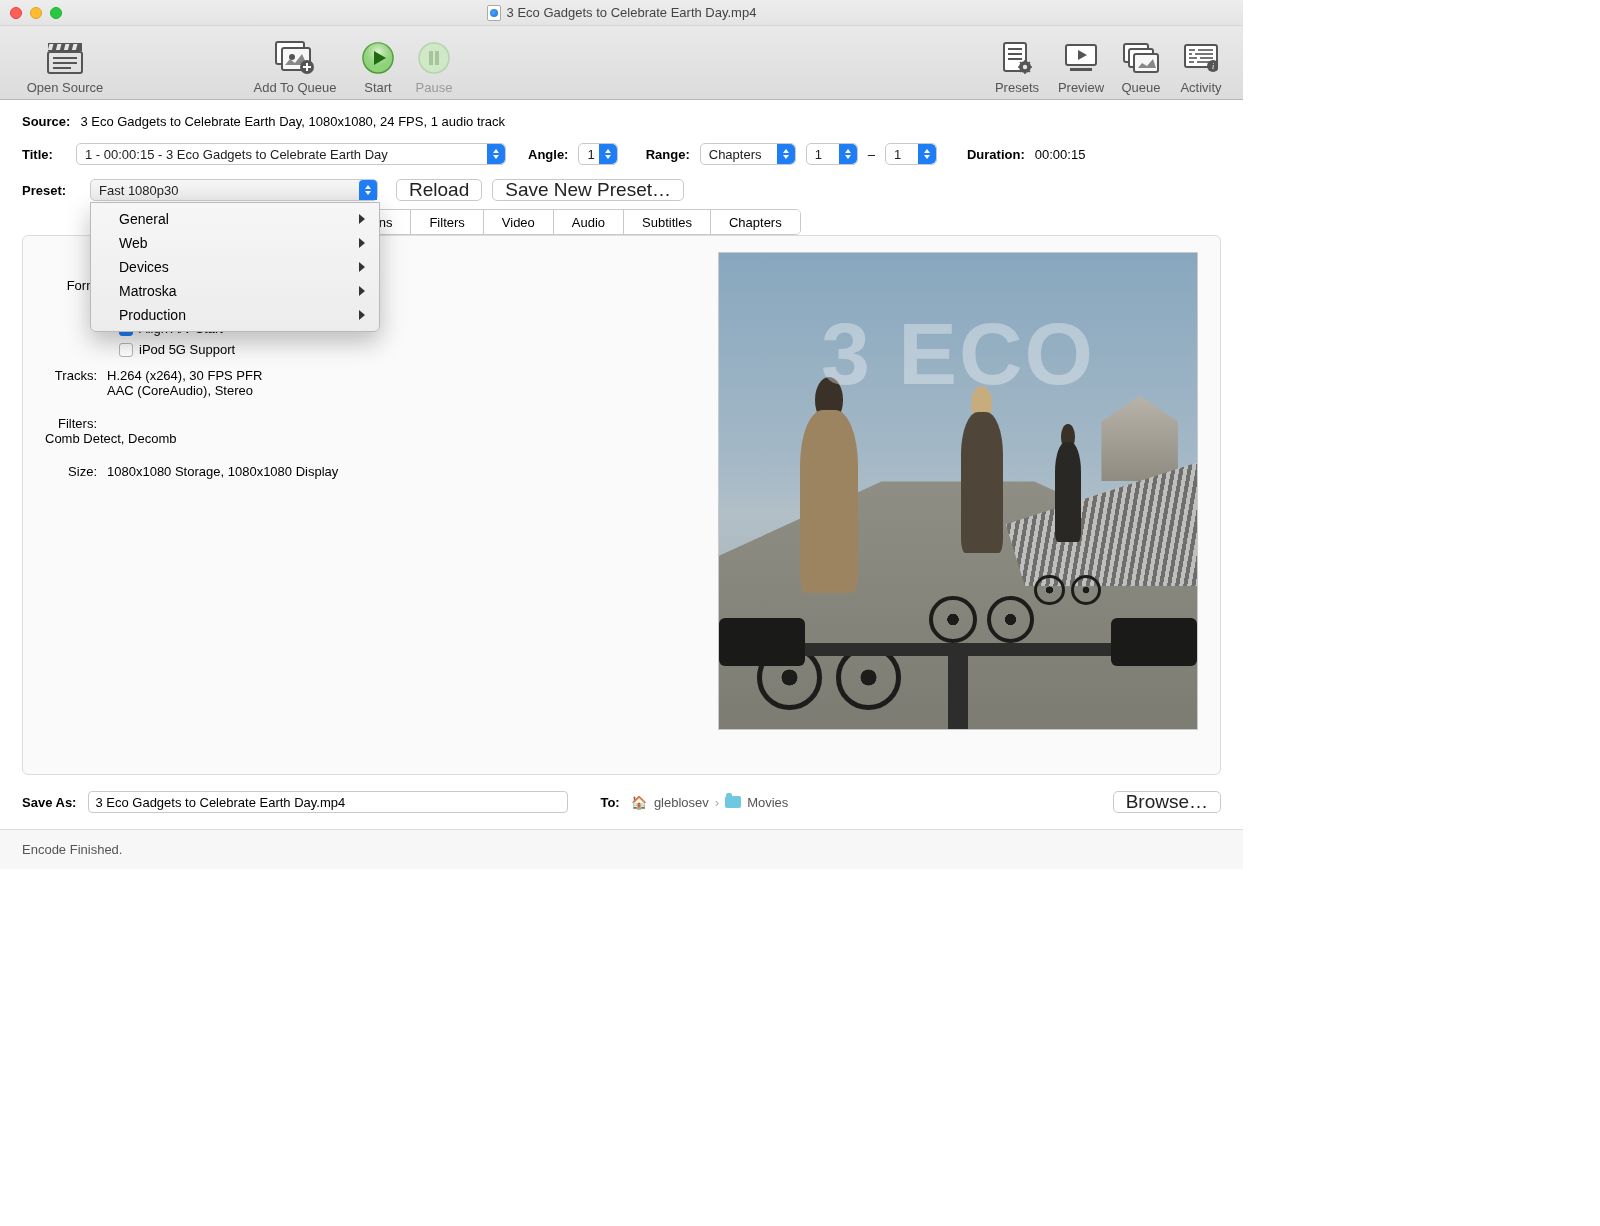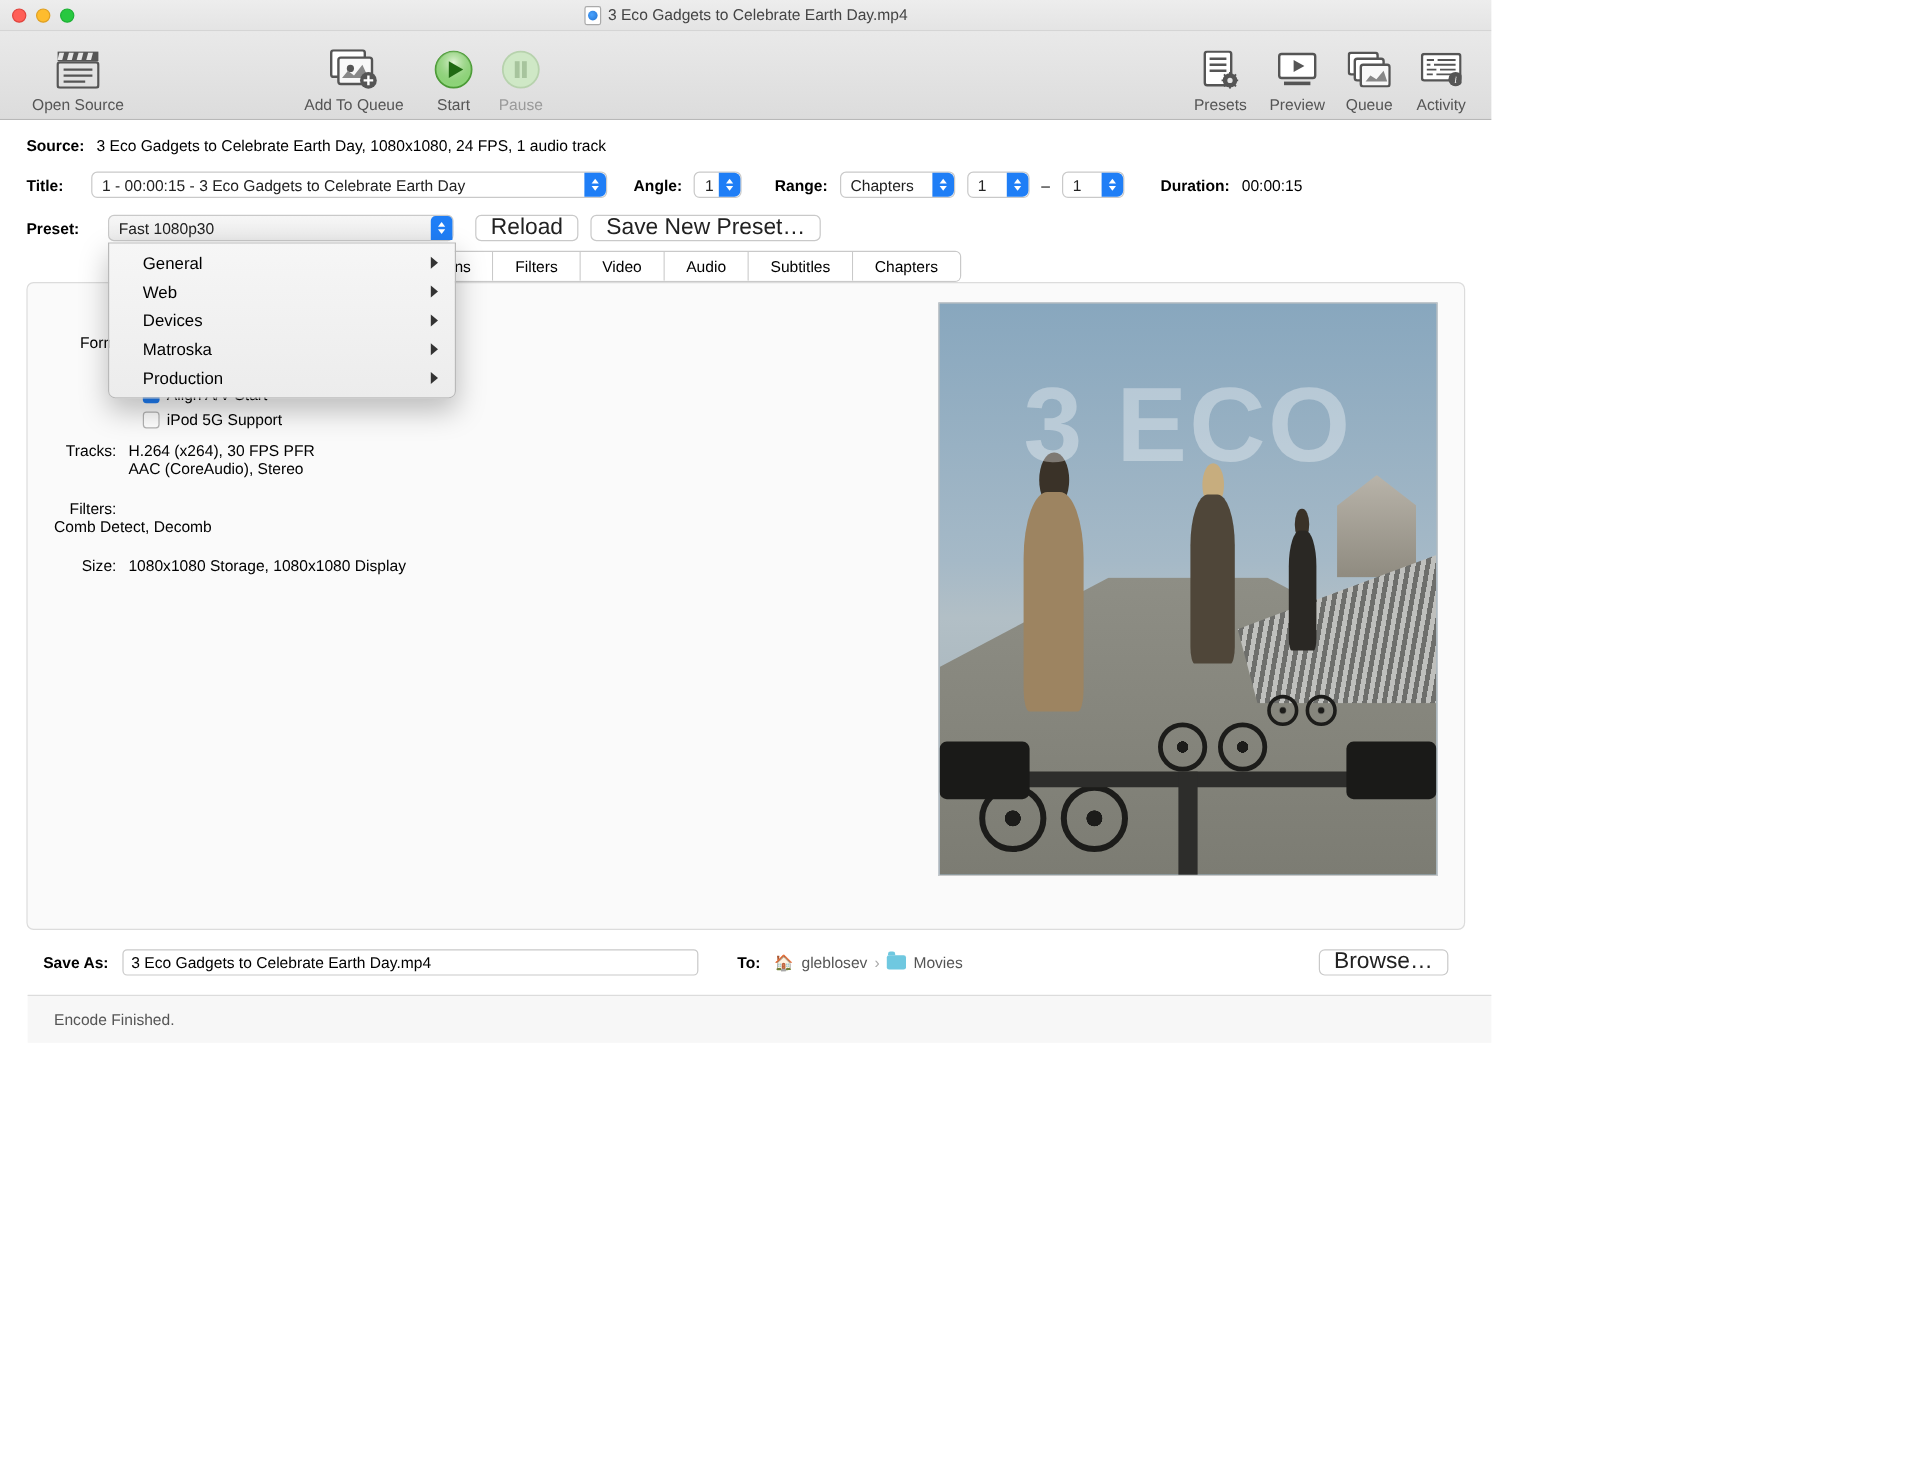"3 ECO" .preview-box { width: 416px -> 480px }
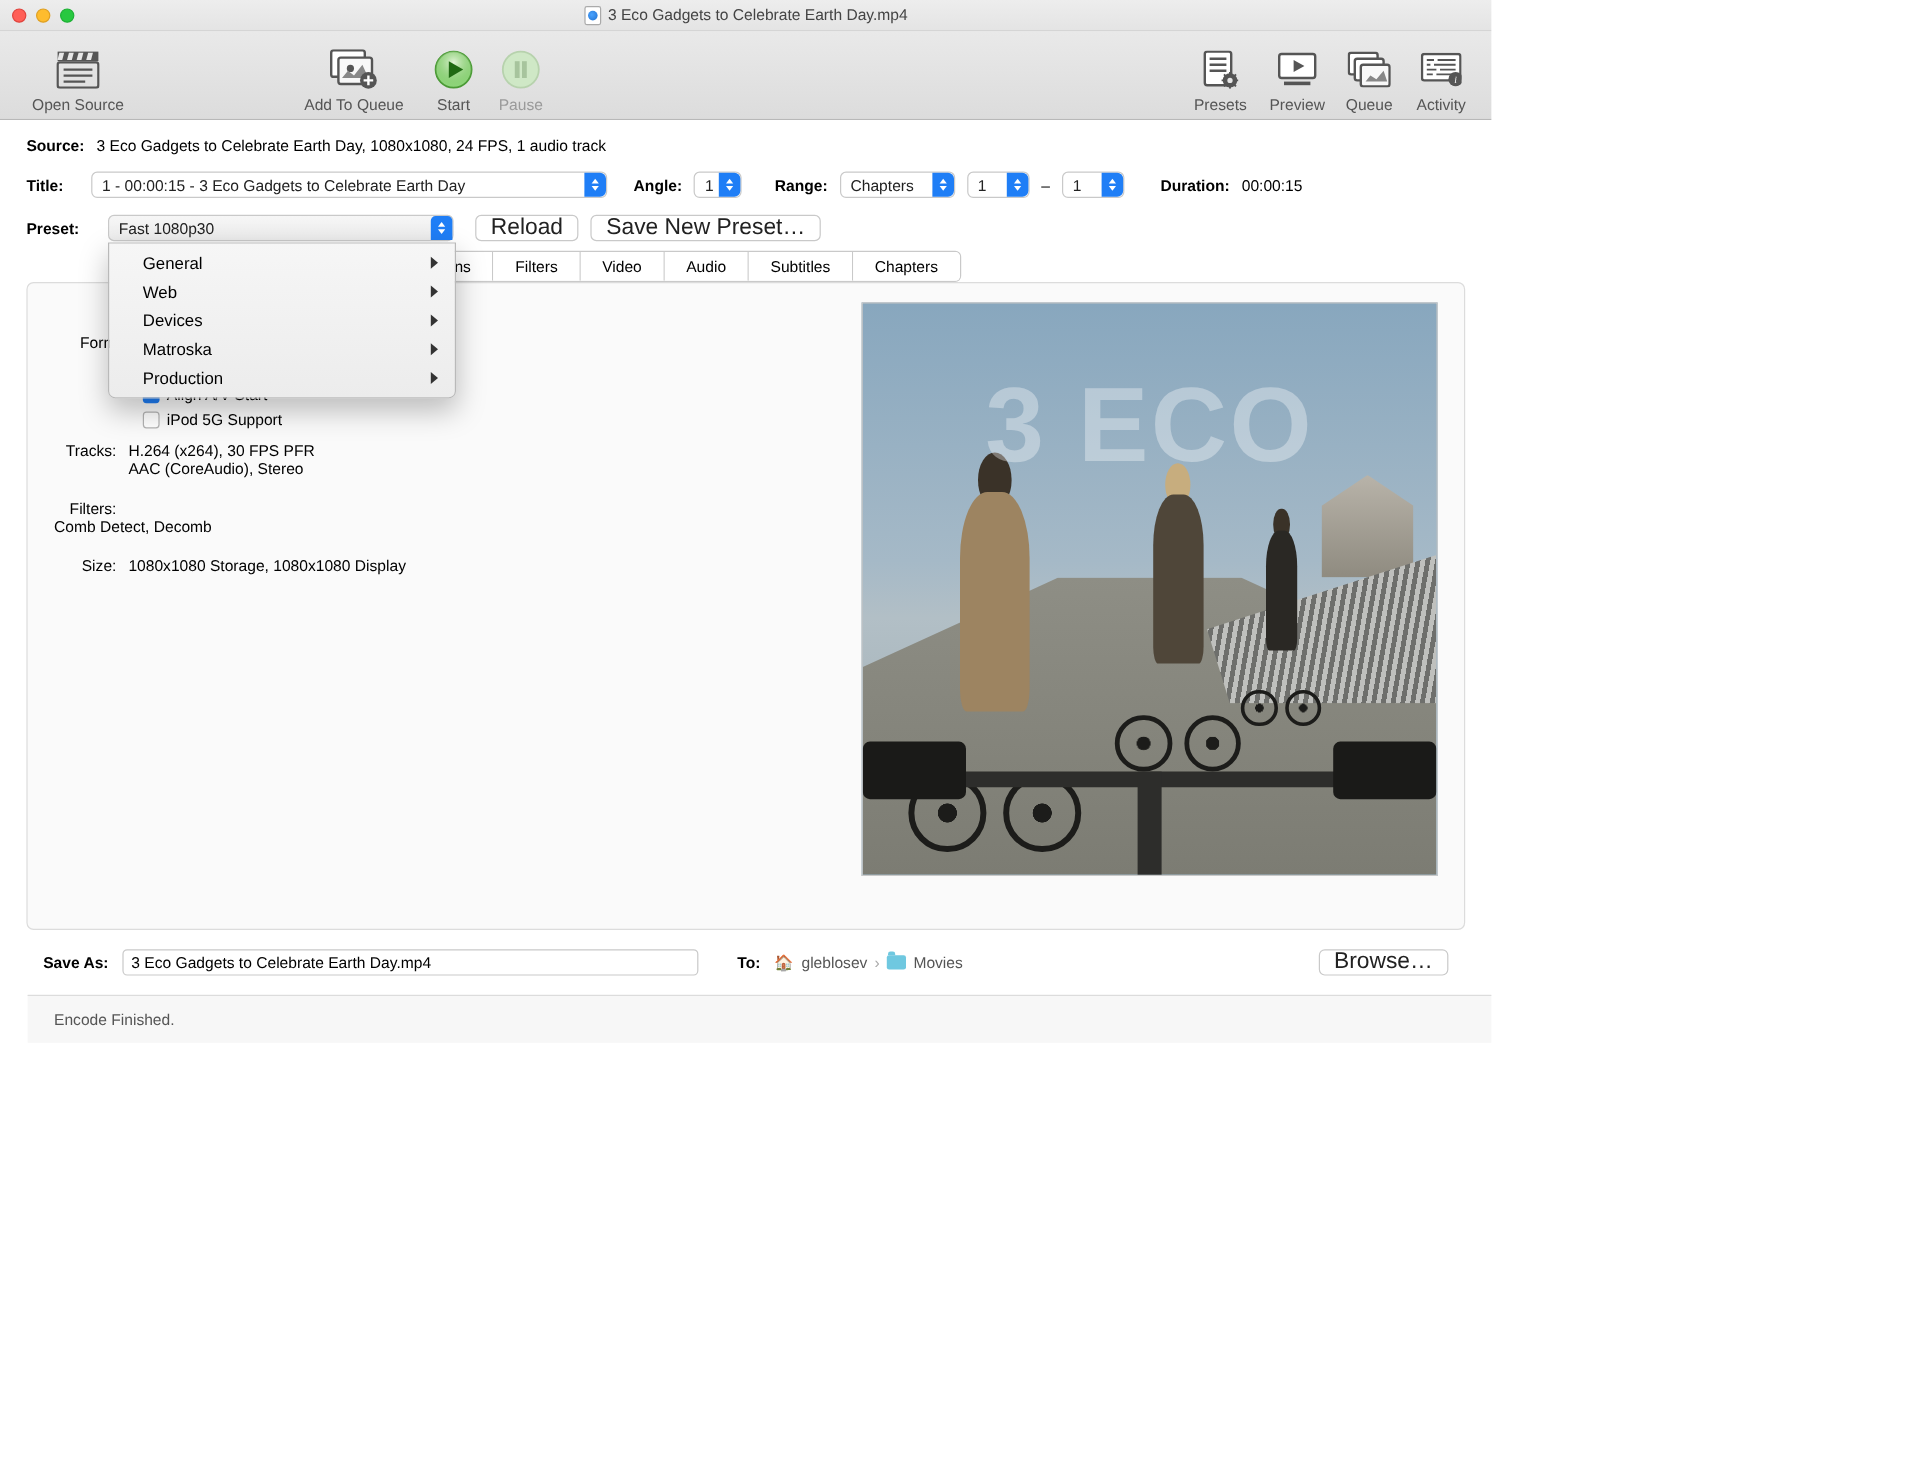"Save As:" .bottom-row { padding: 16px 36px -> 16px 22px }
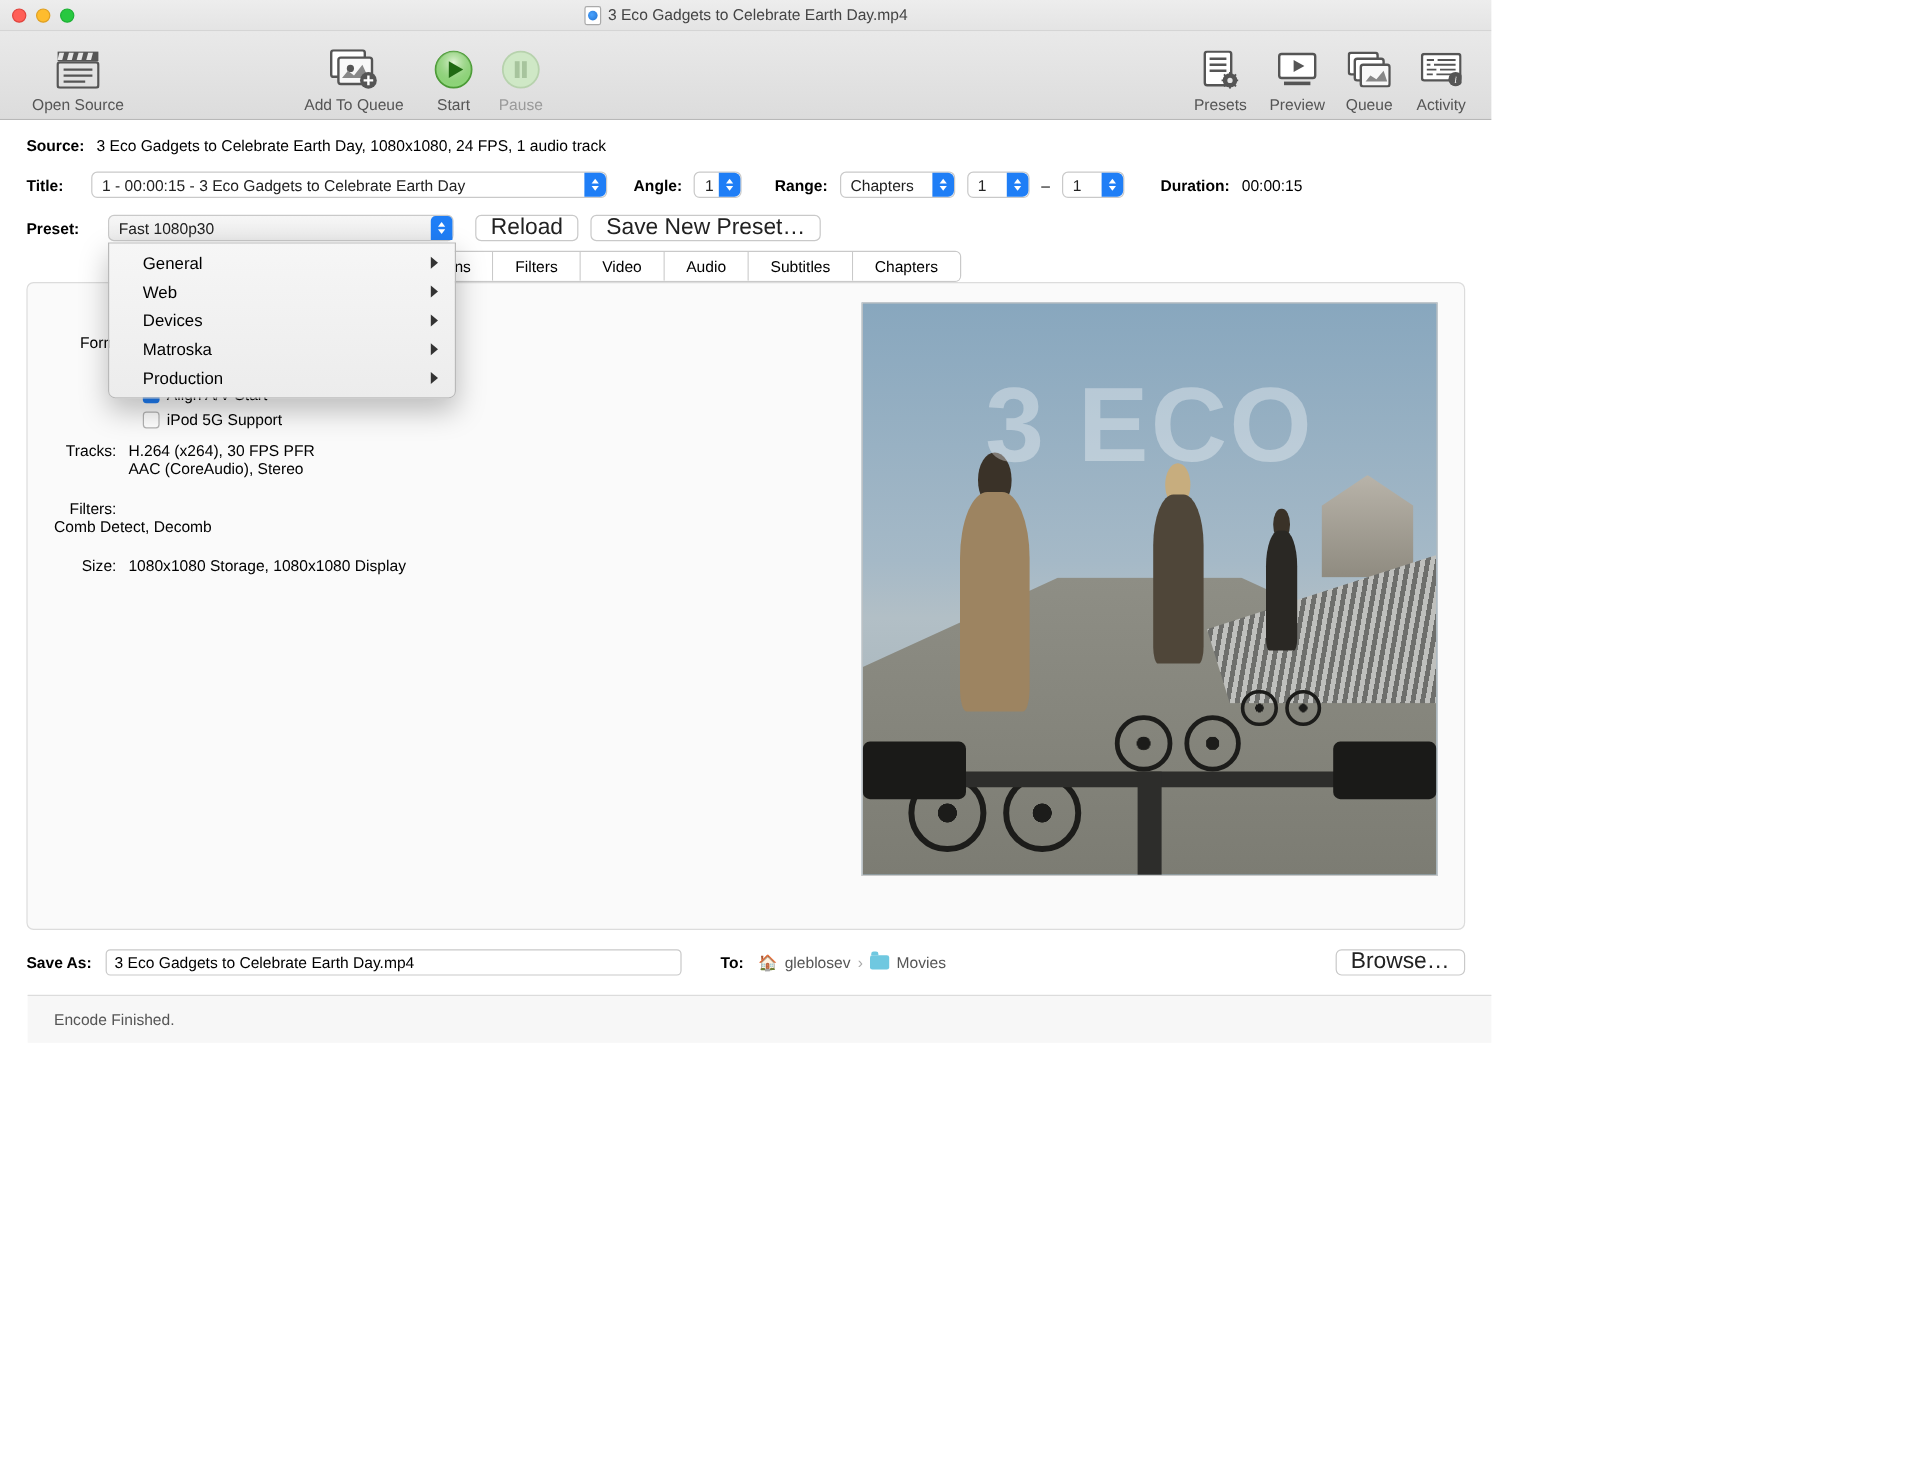"Encode Finished." .status-bar { margin-left: 23px -> none }
